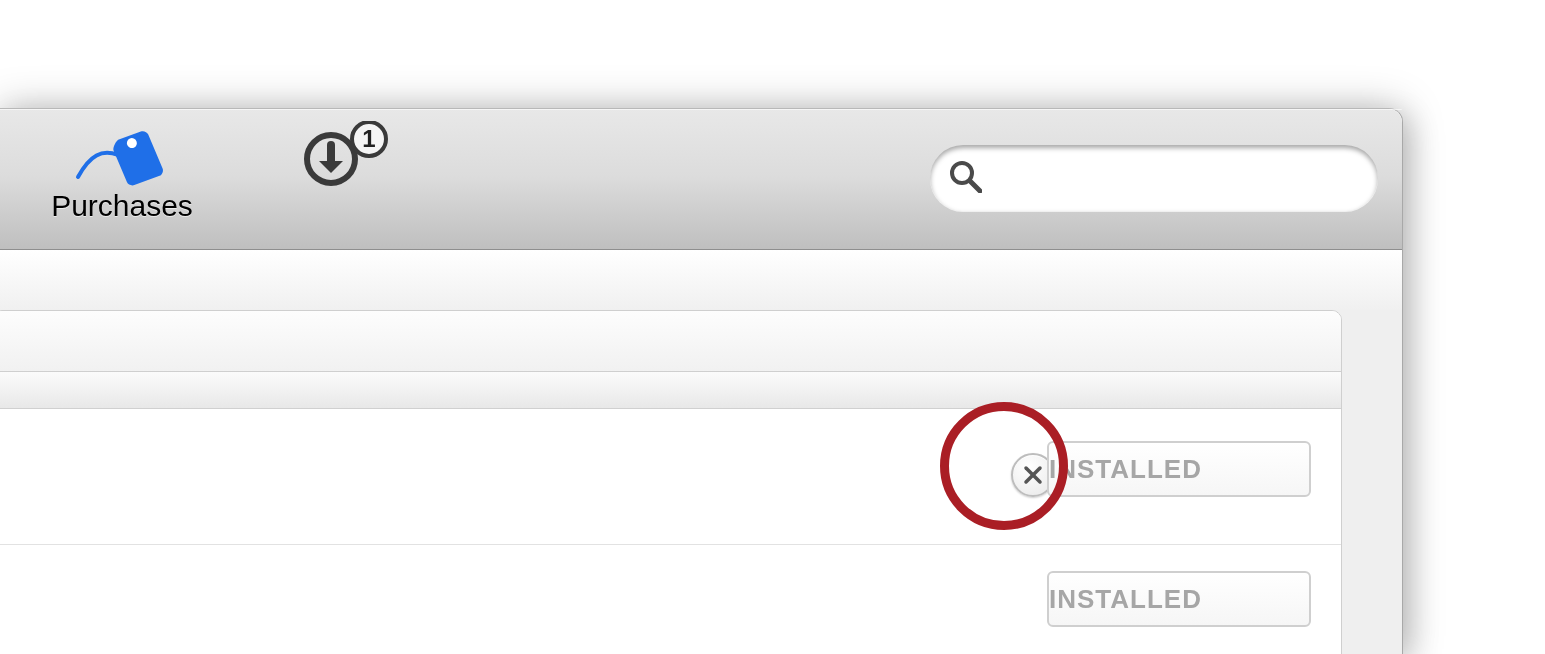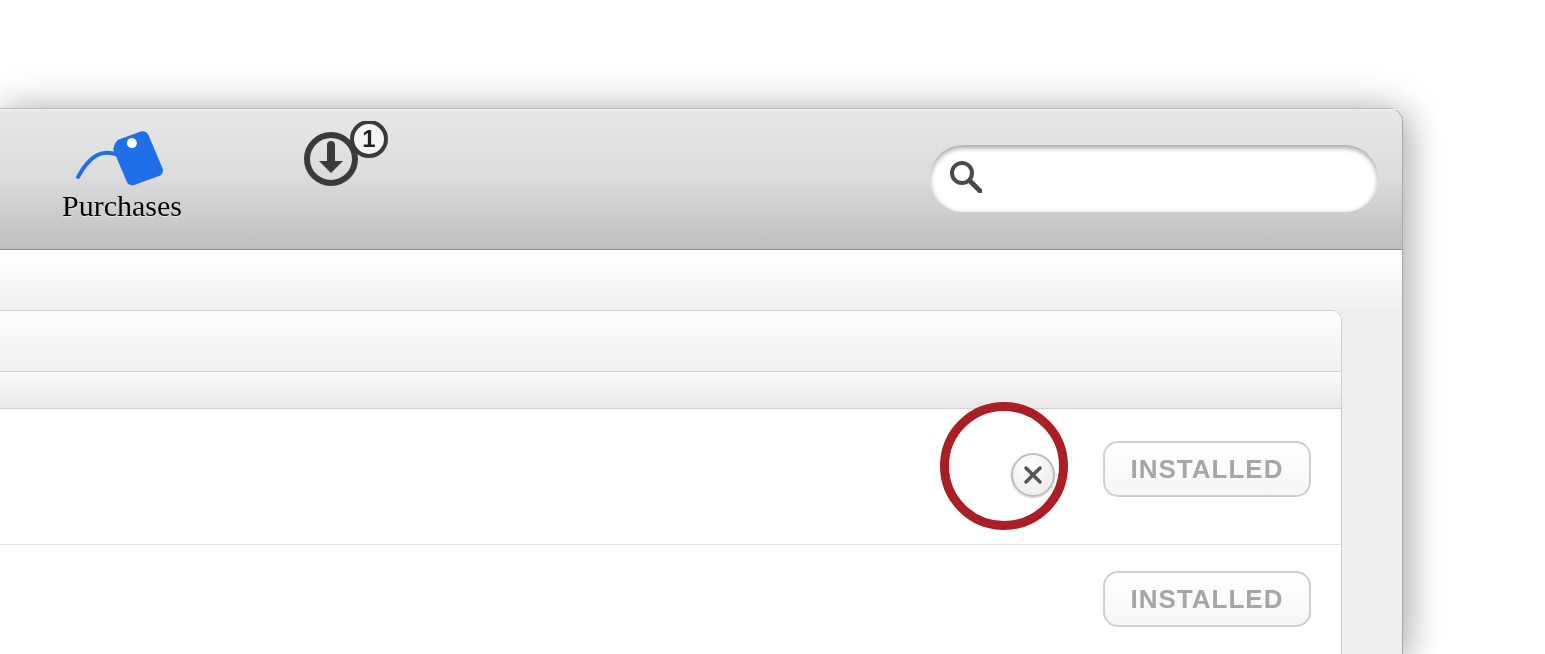"Purchases" .purchases-item { font-family: Liberation Serif, serif -> none }
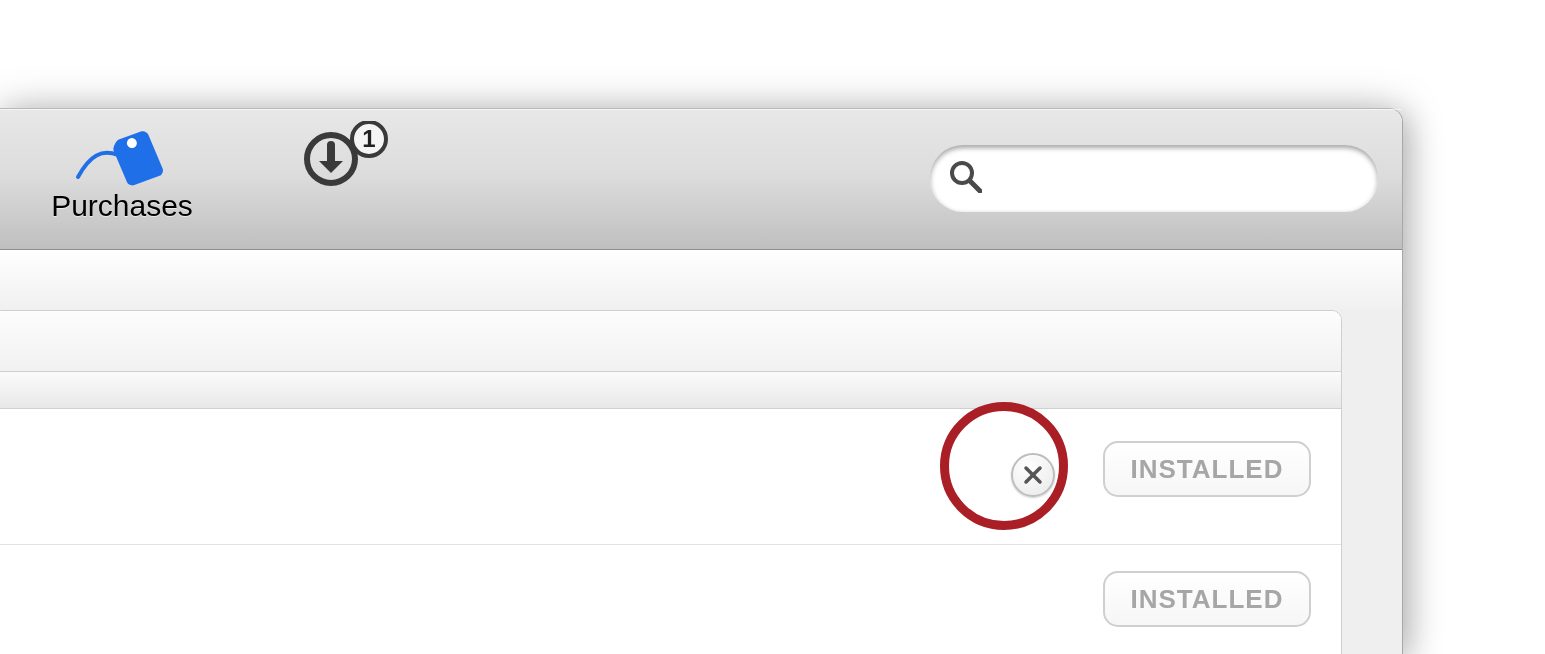"INSTALLED" .installed-btn { border-radius: 15px -> 6px; justify-content: center -> none; width: 208px -> 264px }
